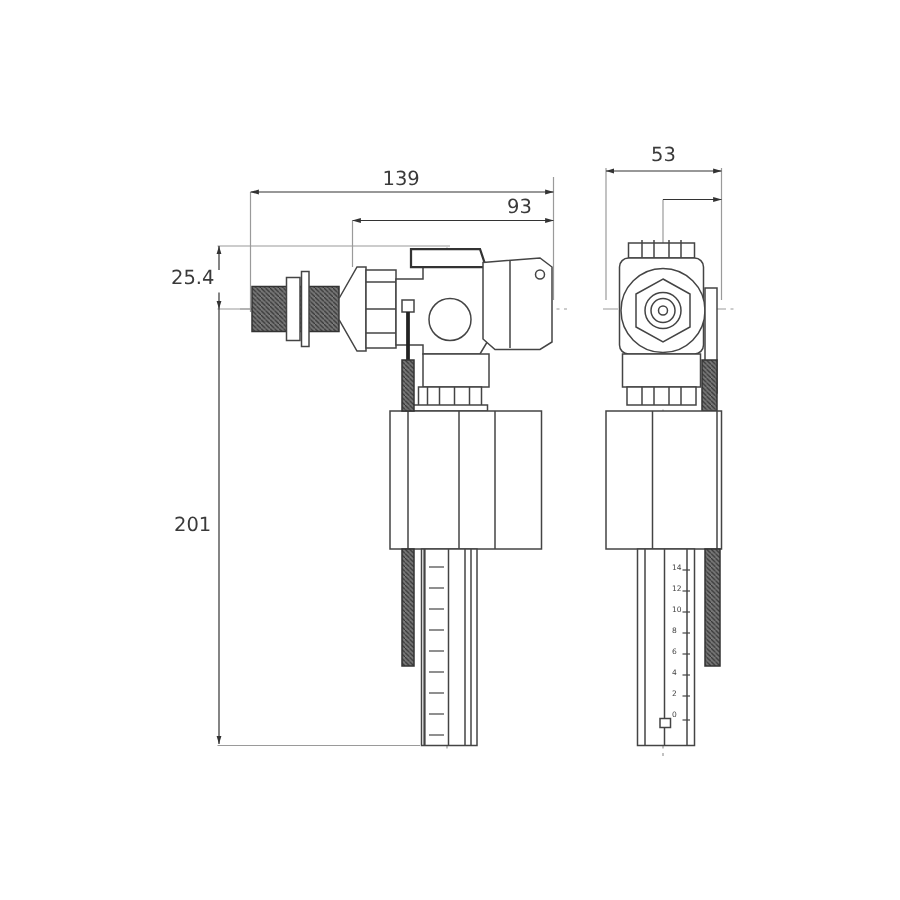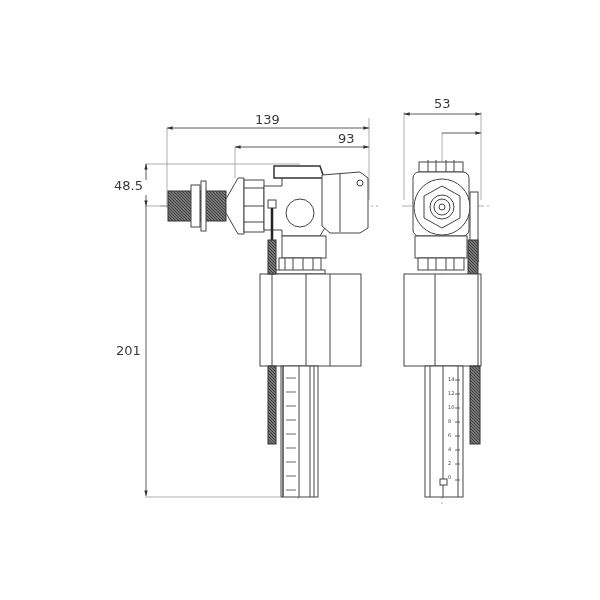"48.5" div.dim-label { text: 48.5 -> 25.4 }
